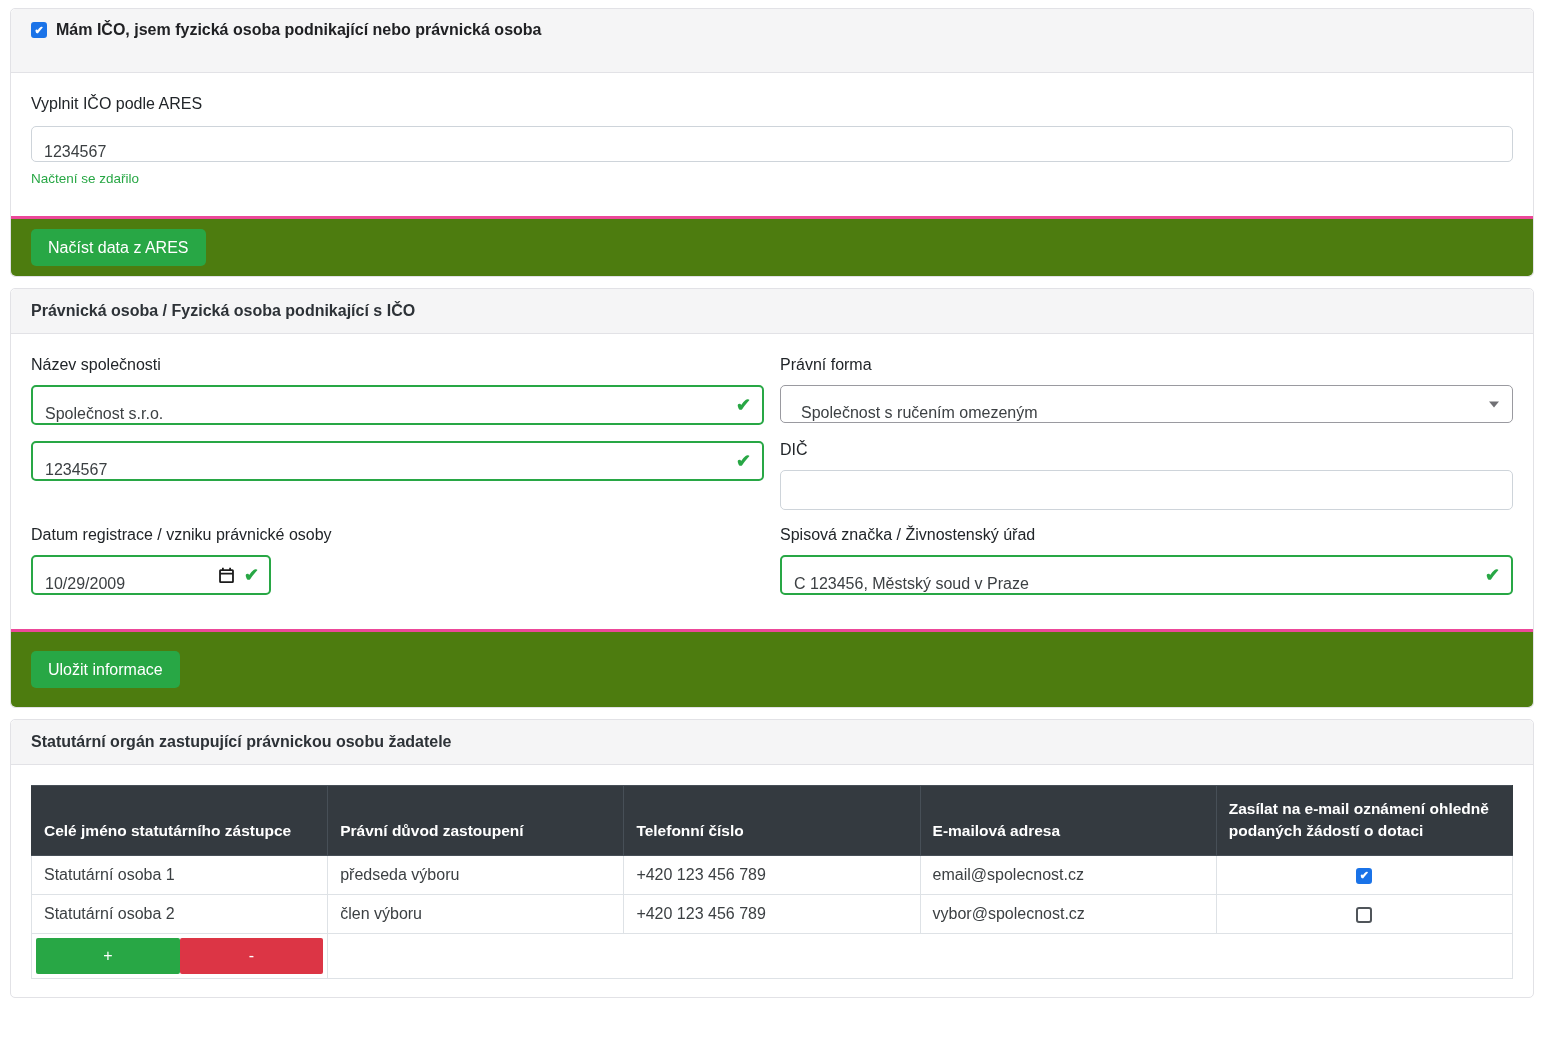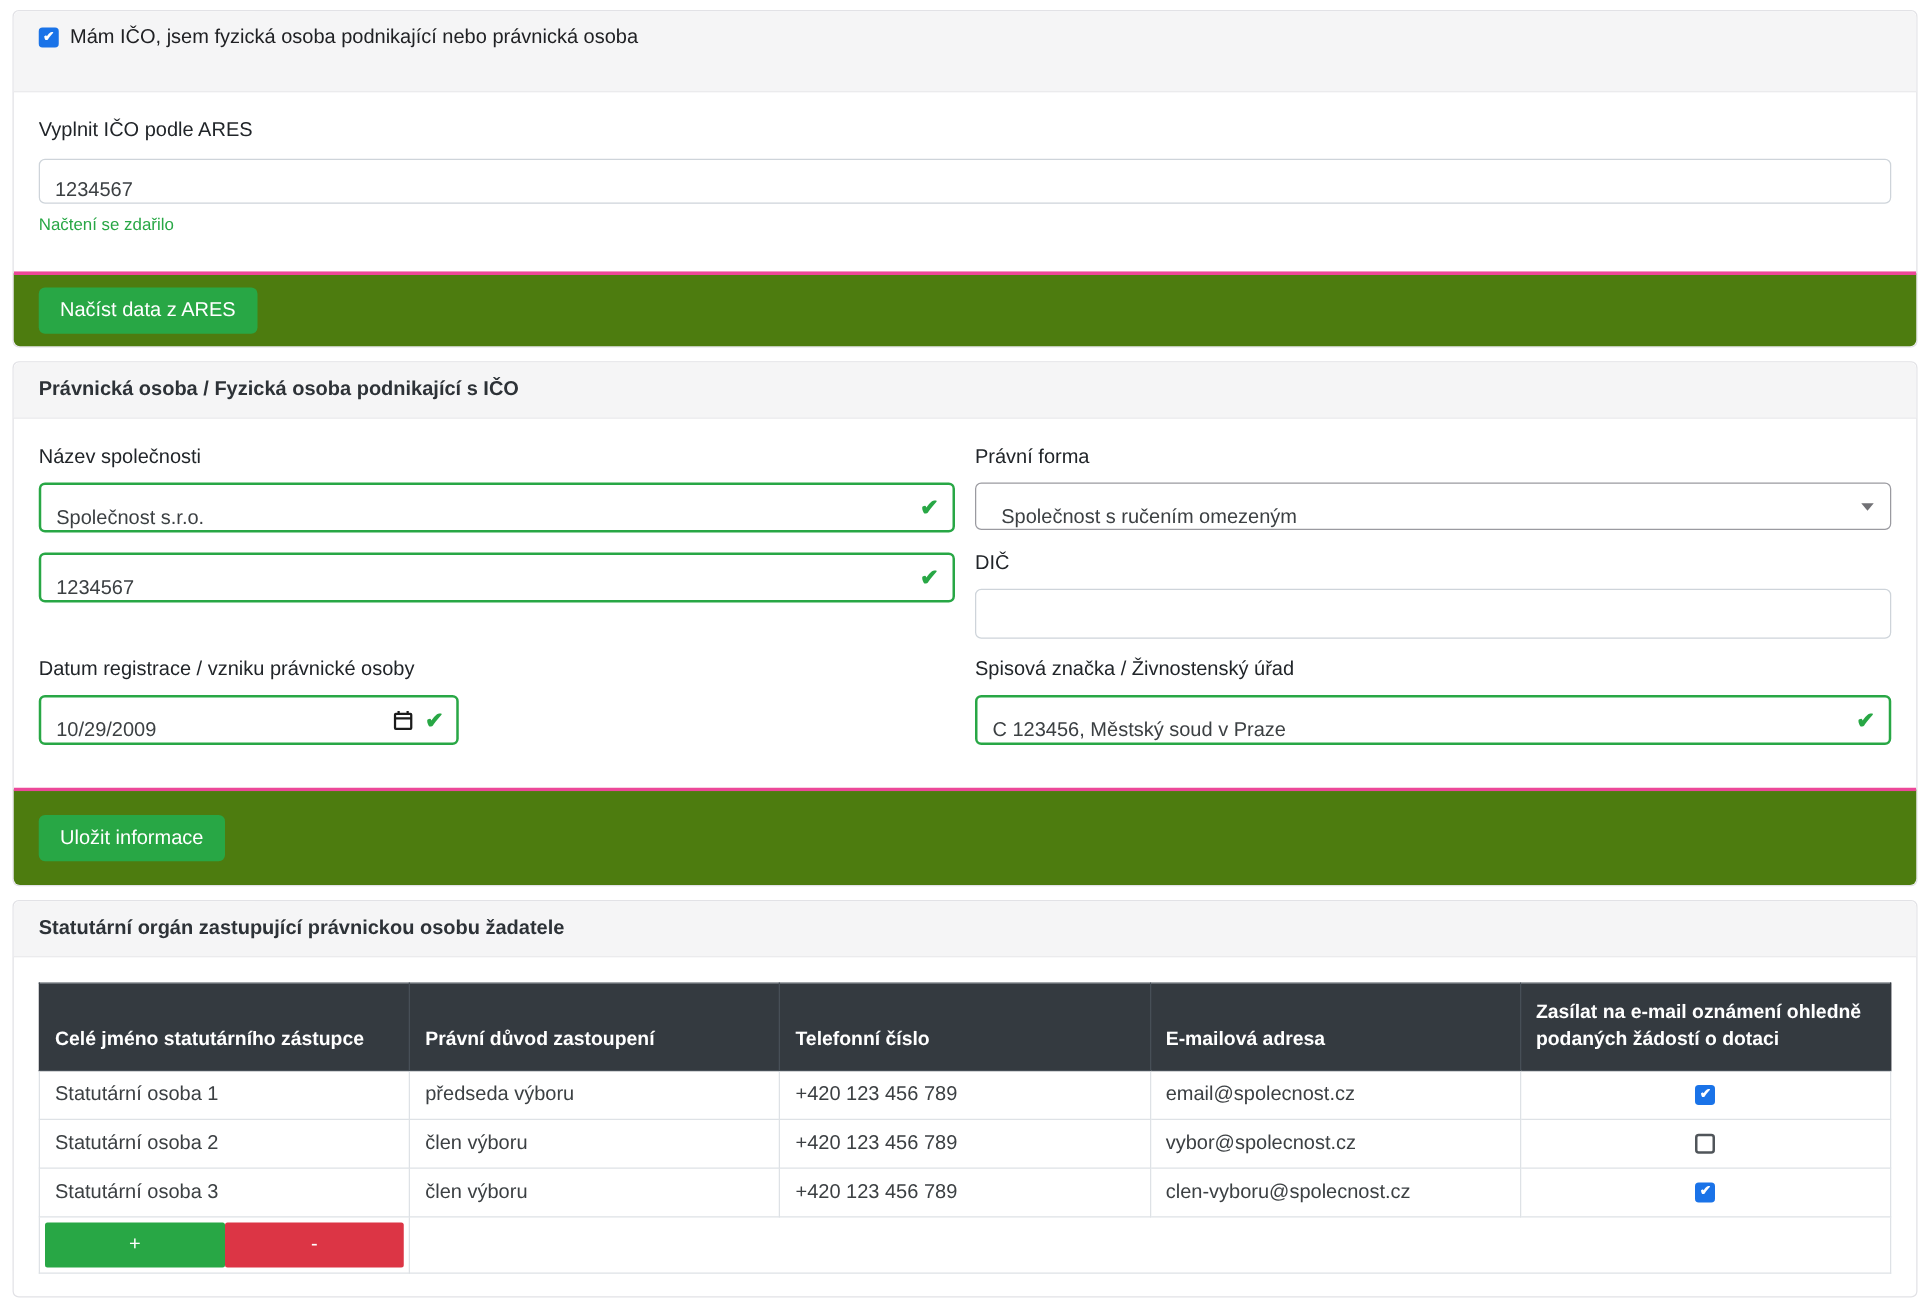"Mám IČO, jsem fyzická osoba" .cb-row { font-weight: none -> bold }
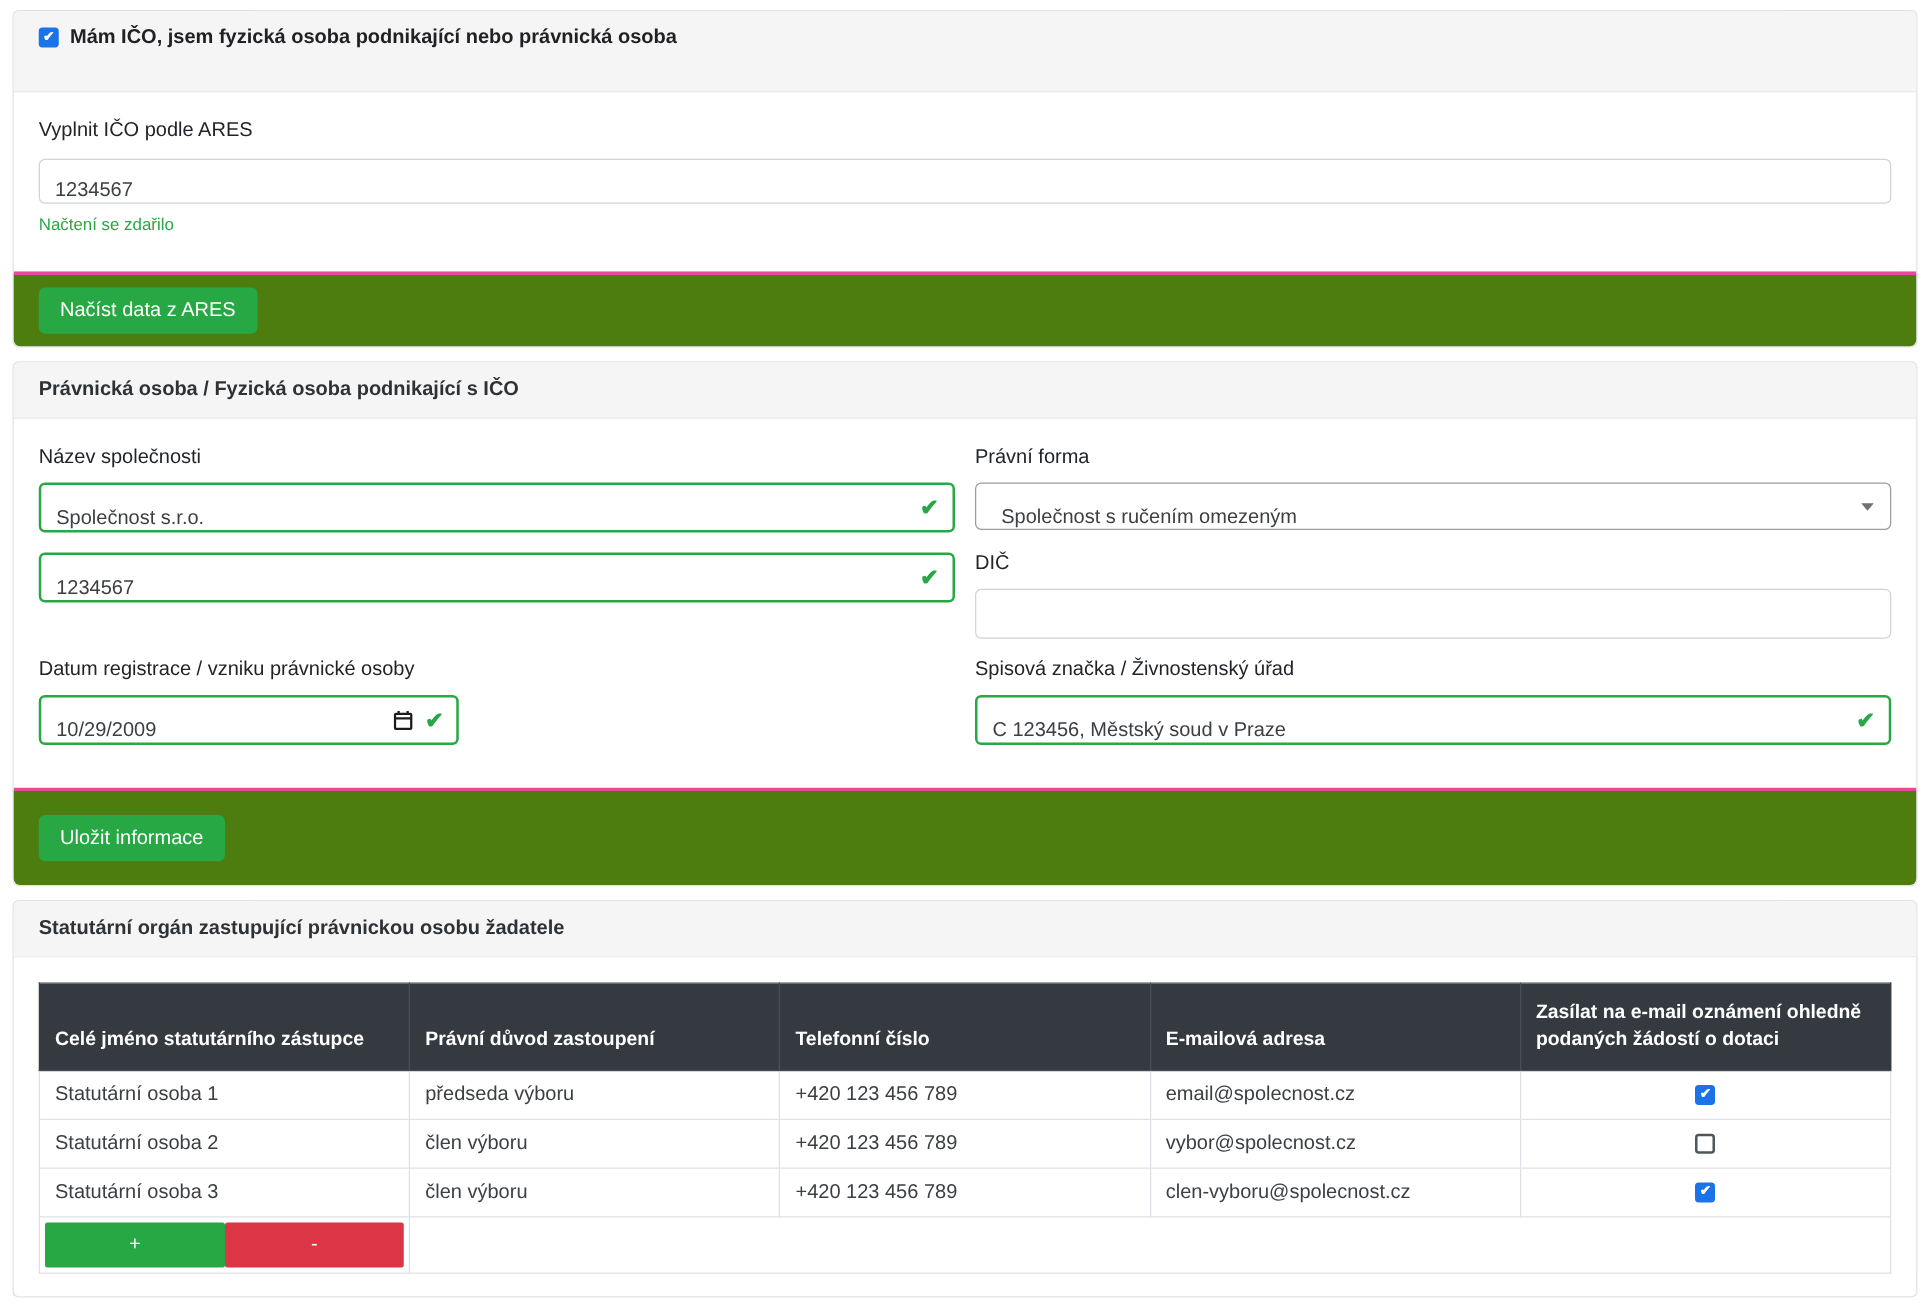"10/29/2009" .date-box { width: 336px -> 240px }
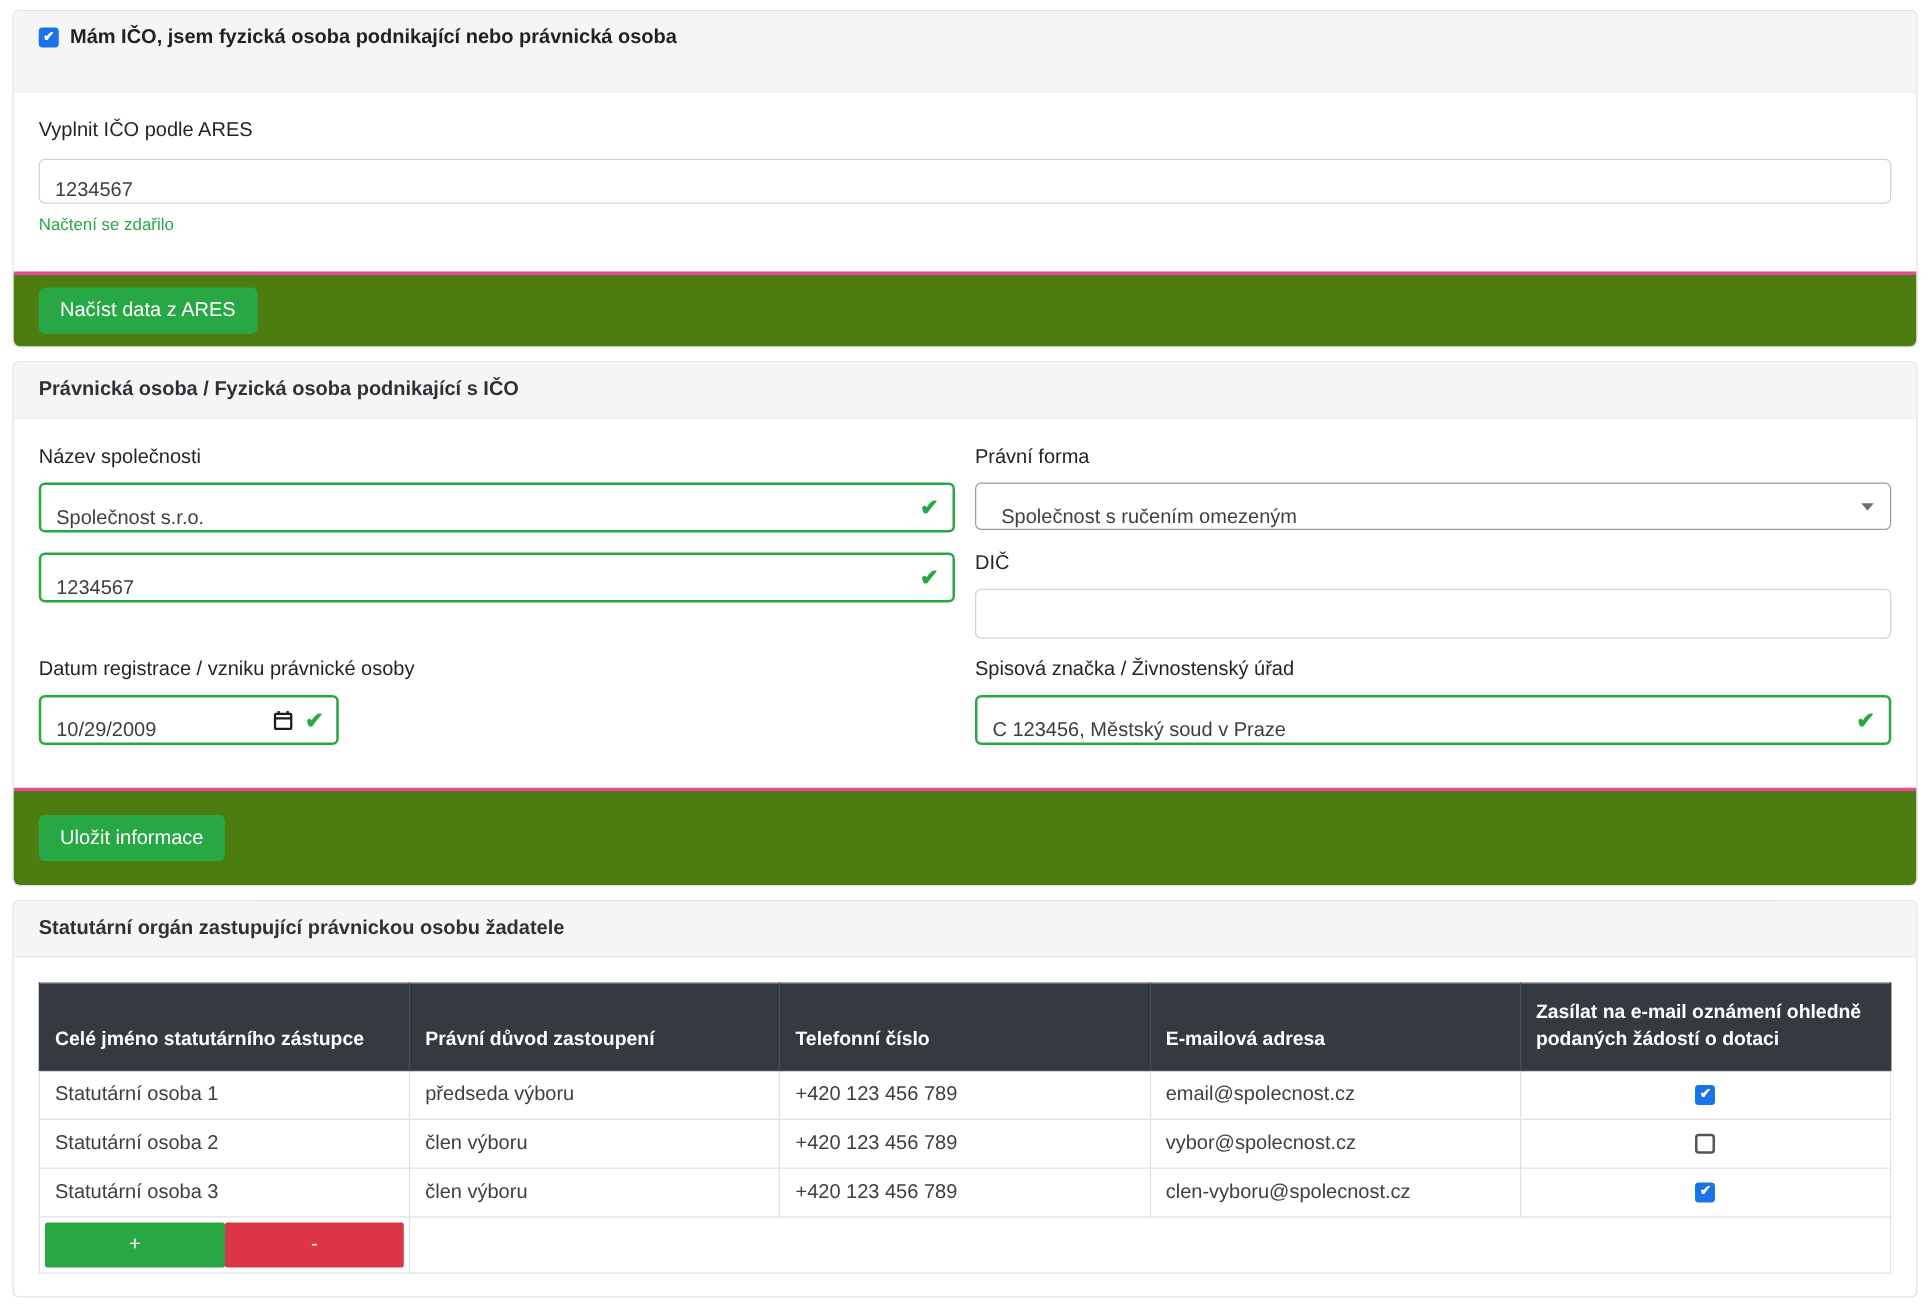"Statutární osoba 3" tr { html: <tr> <td>Statutární osoba 3</td> <td>člen výboru</td> <td>+420 123 456 789</td> <td>clen-vyboru@spolecnost.cz</td> <td><span></span></td> </tr> -> none }
